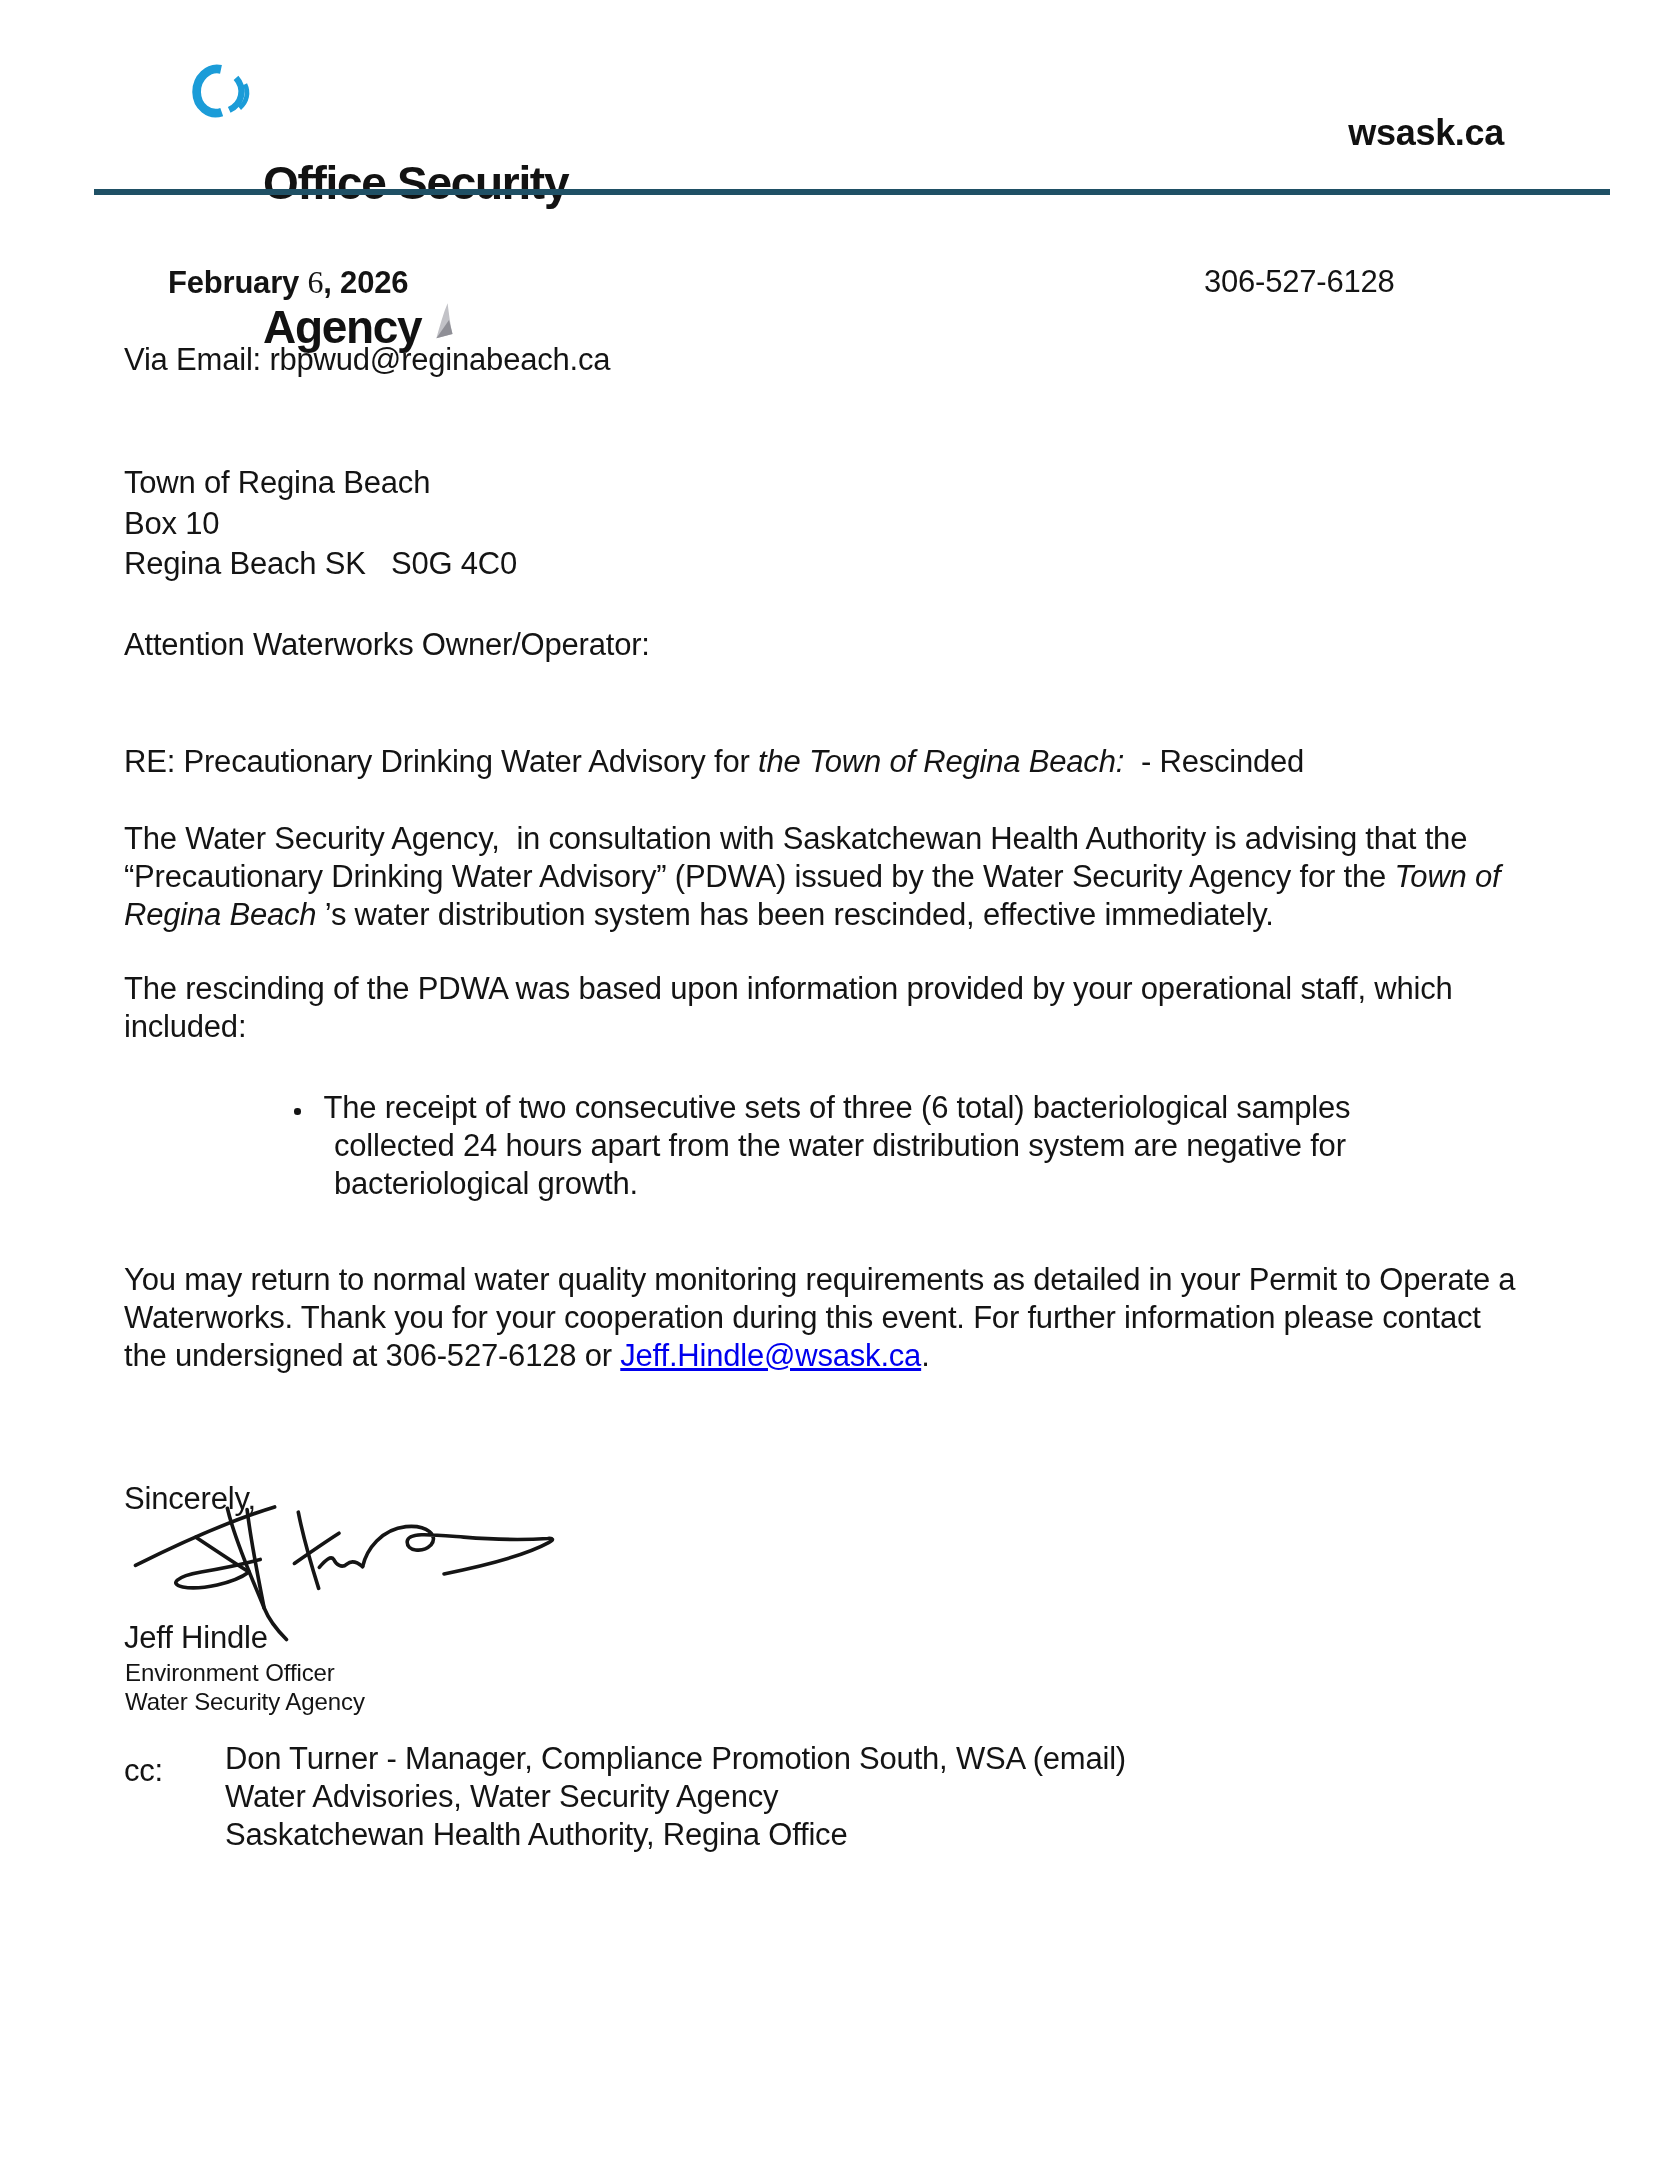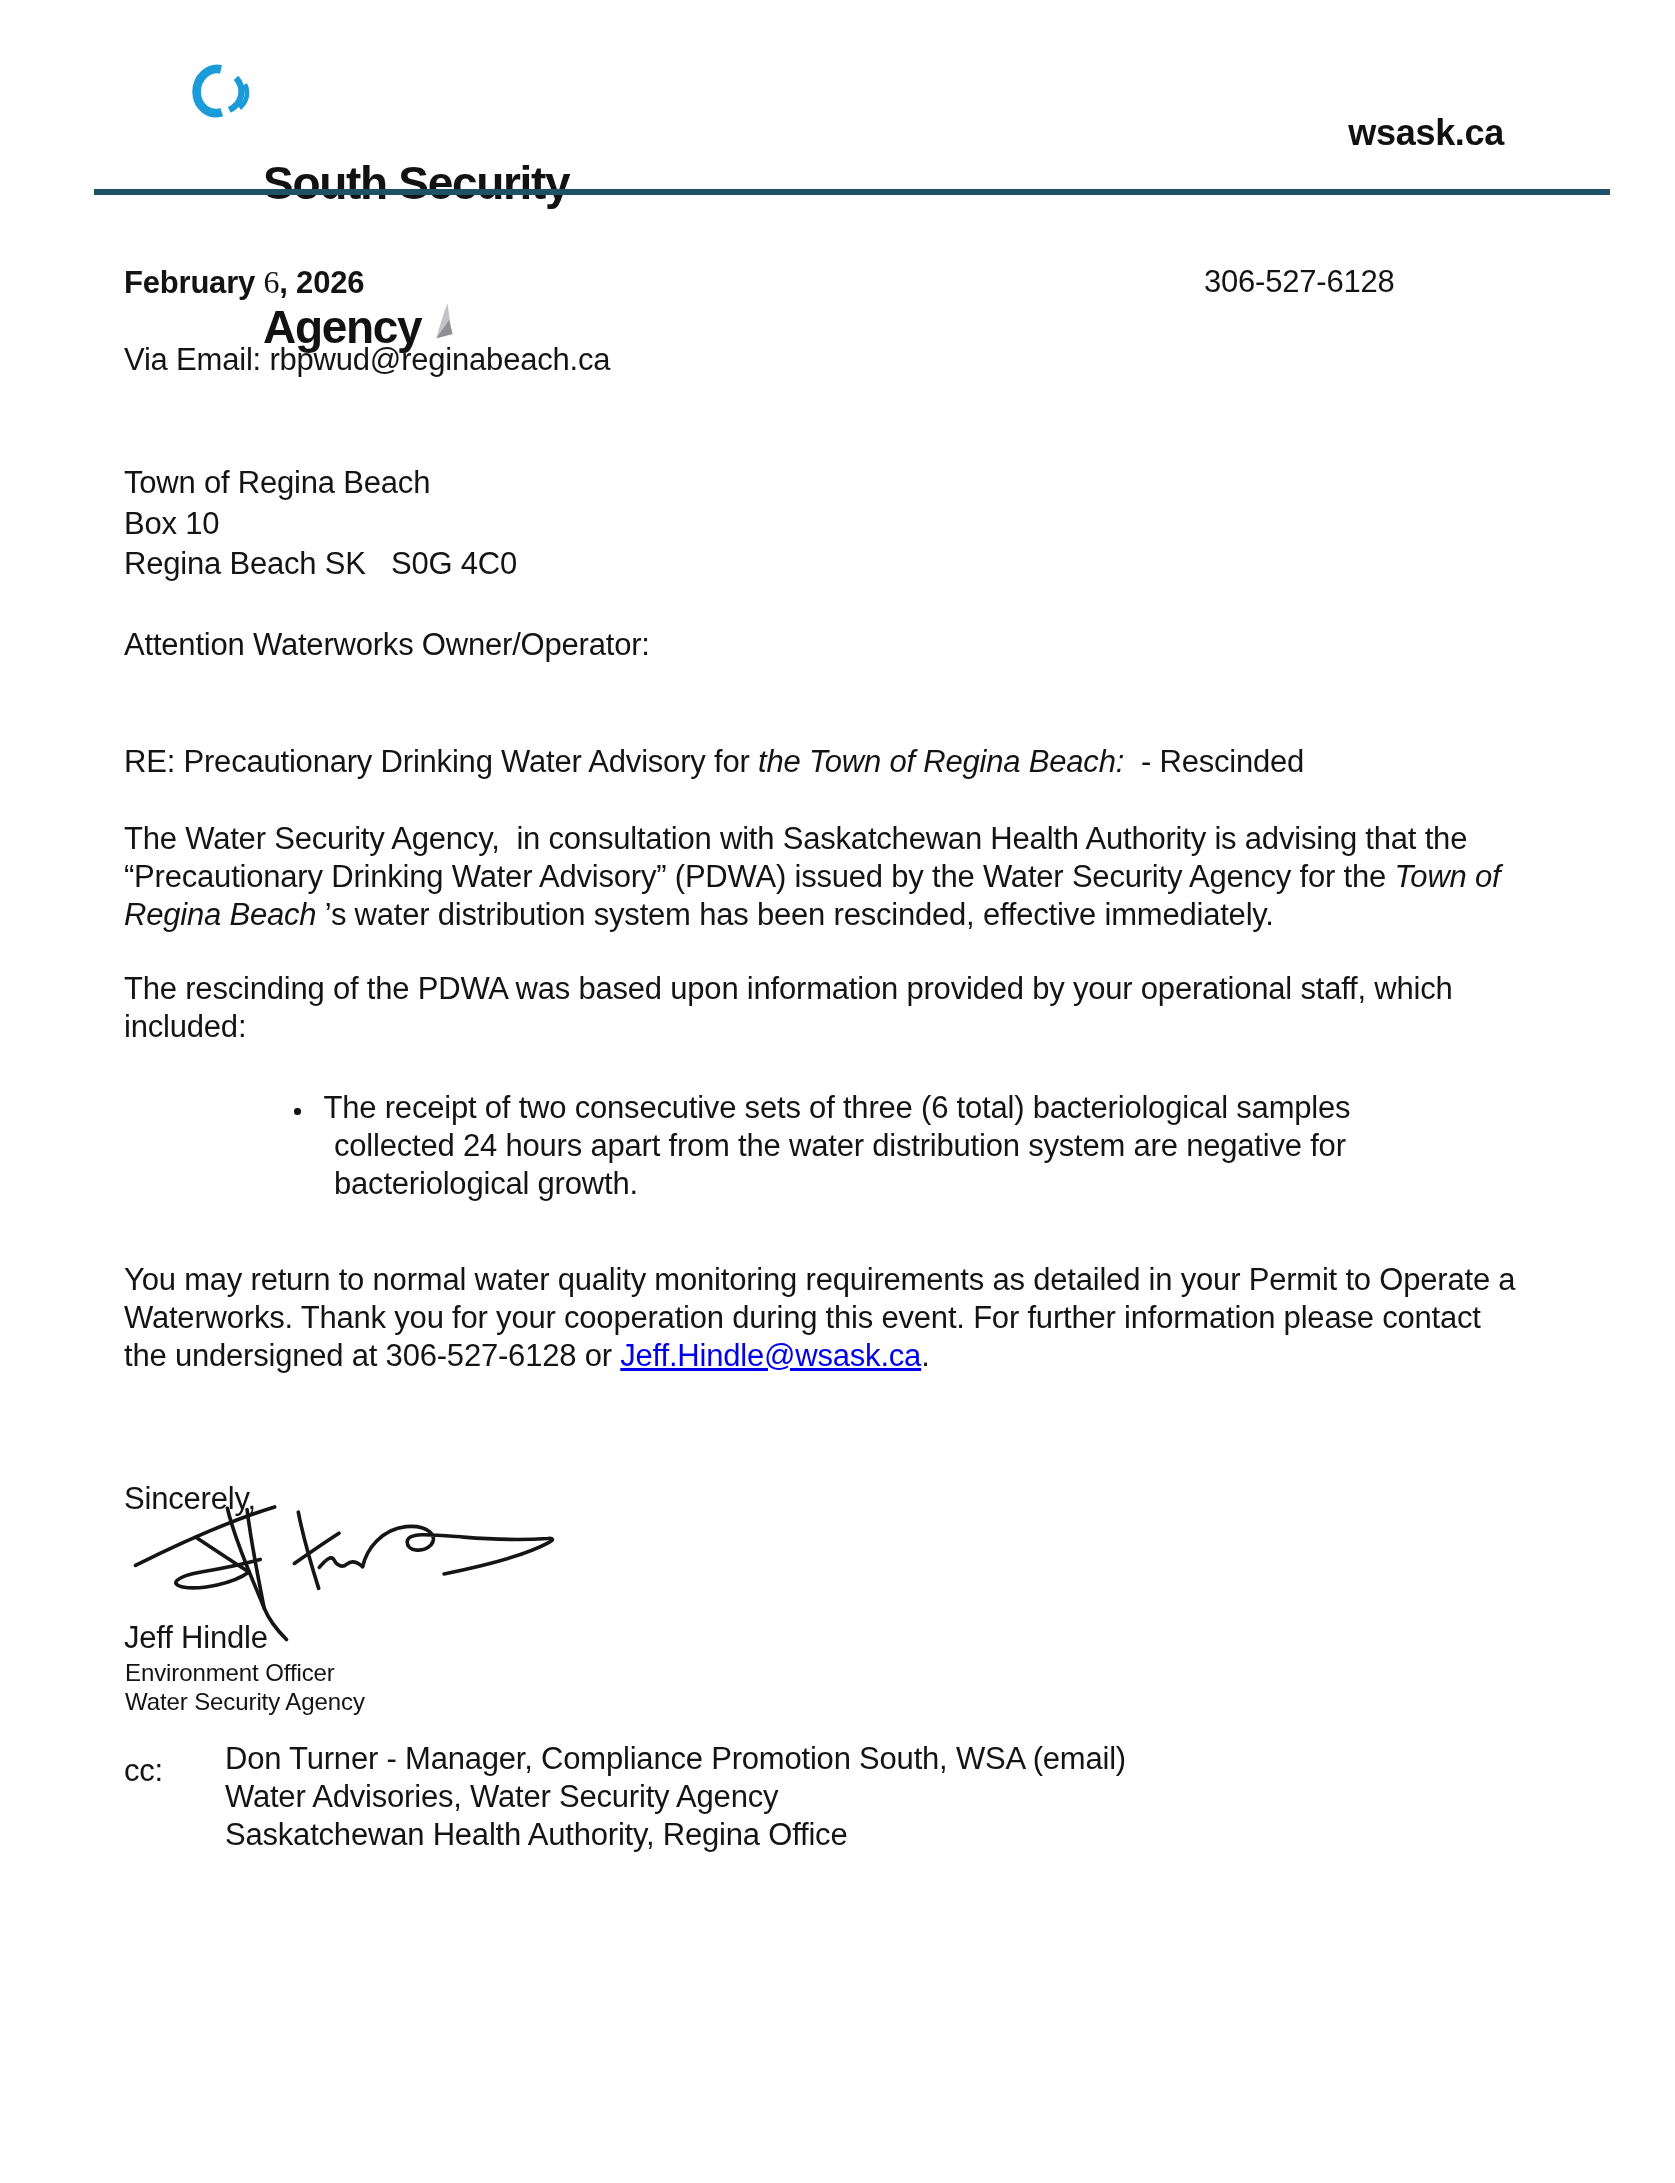"South Security" div { text: South -> Office }
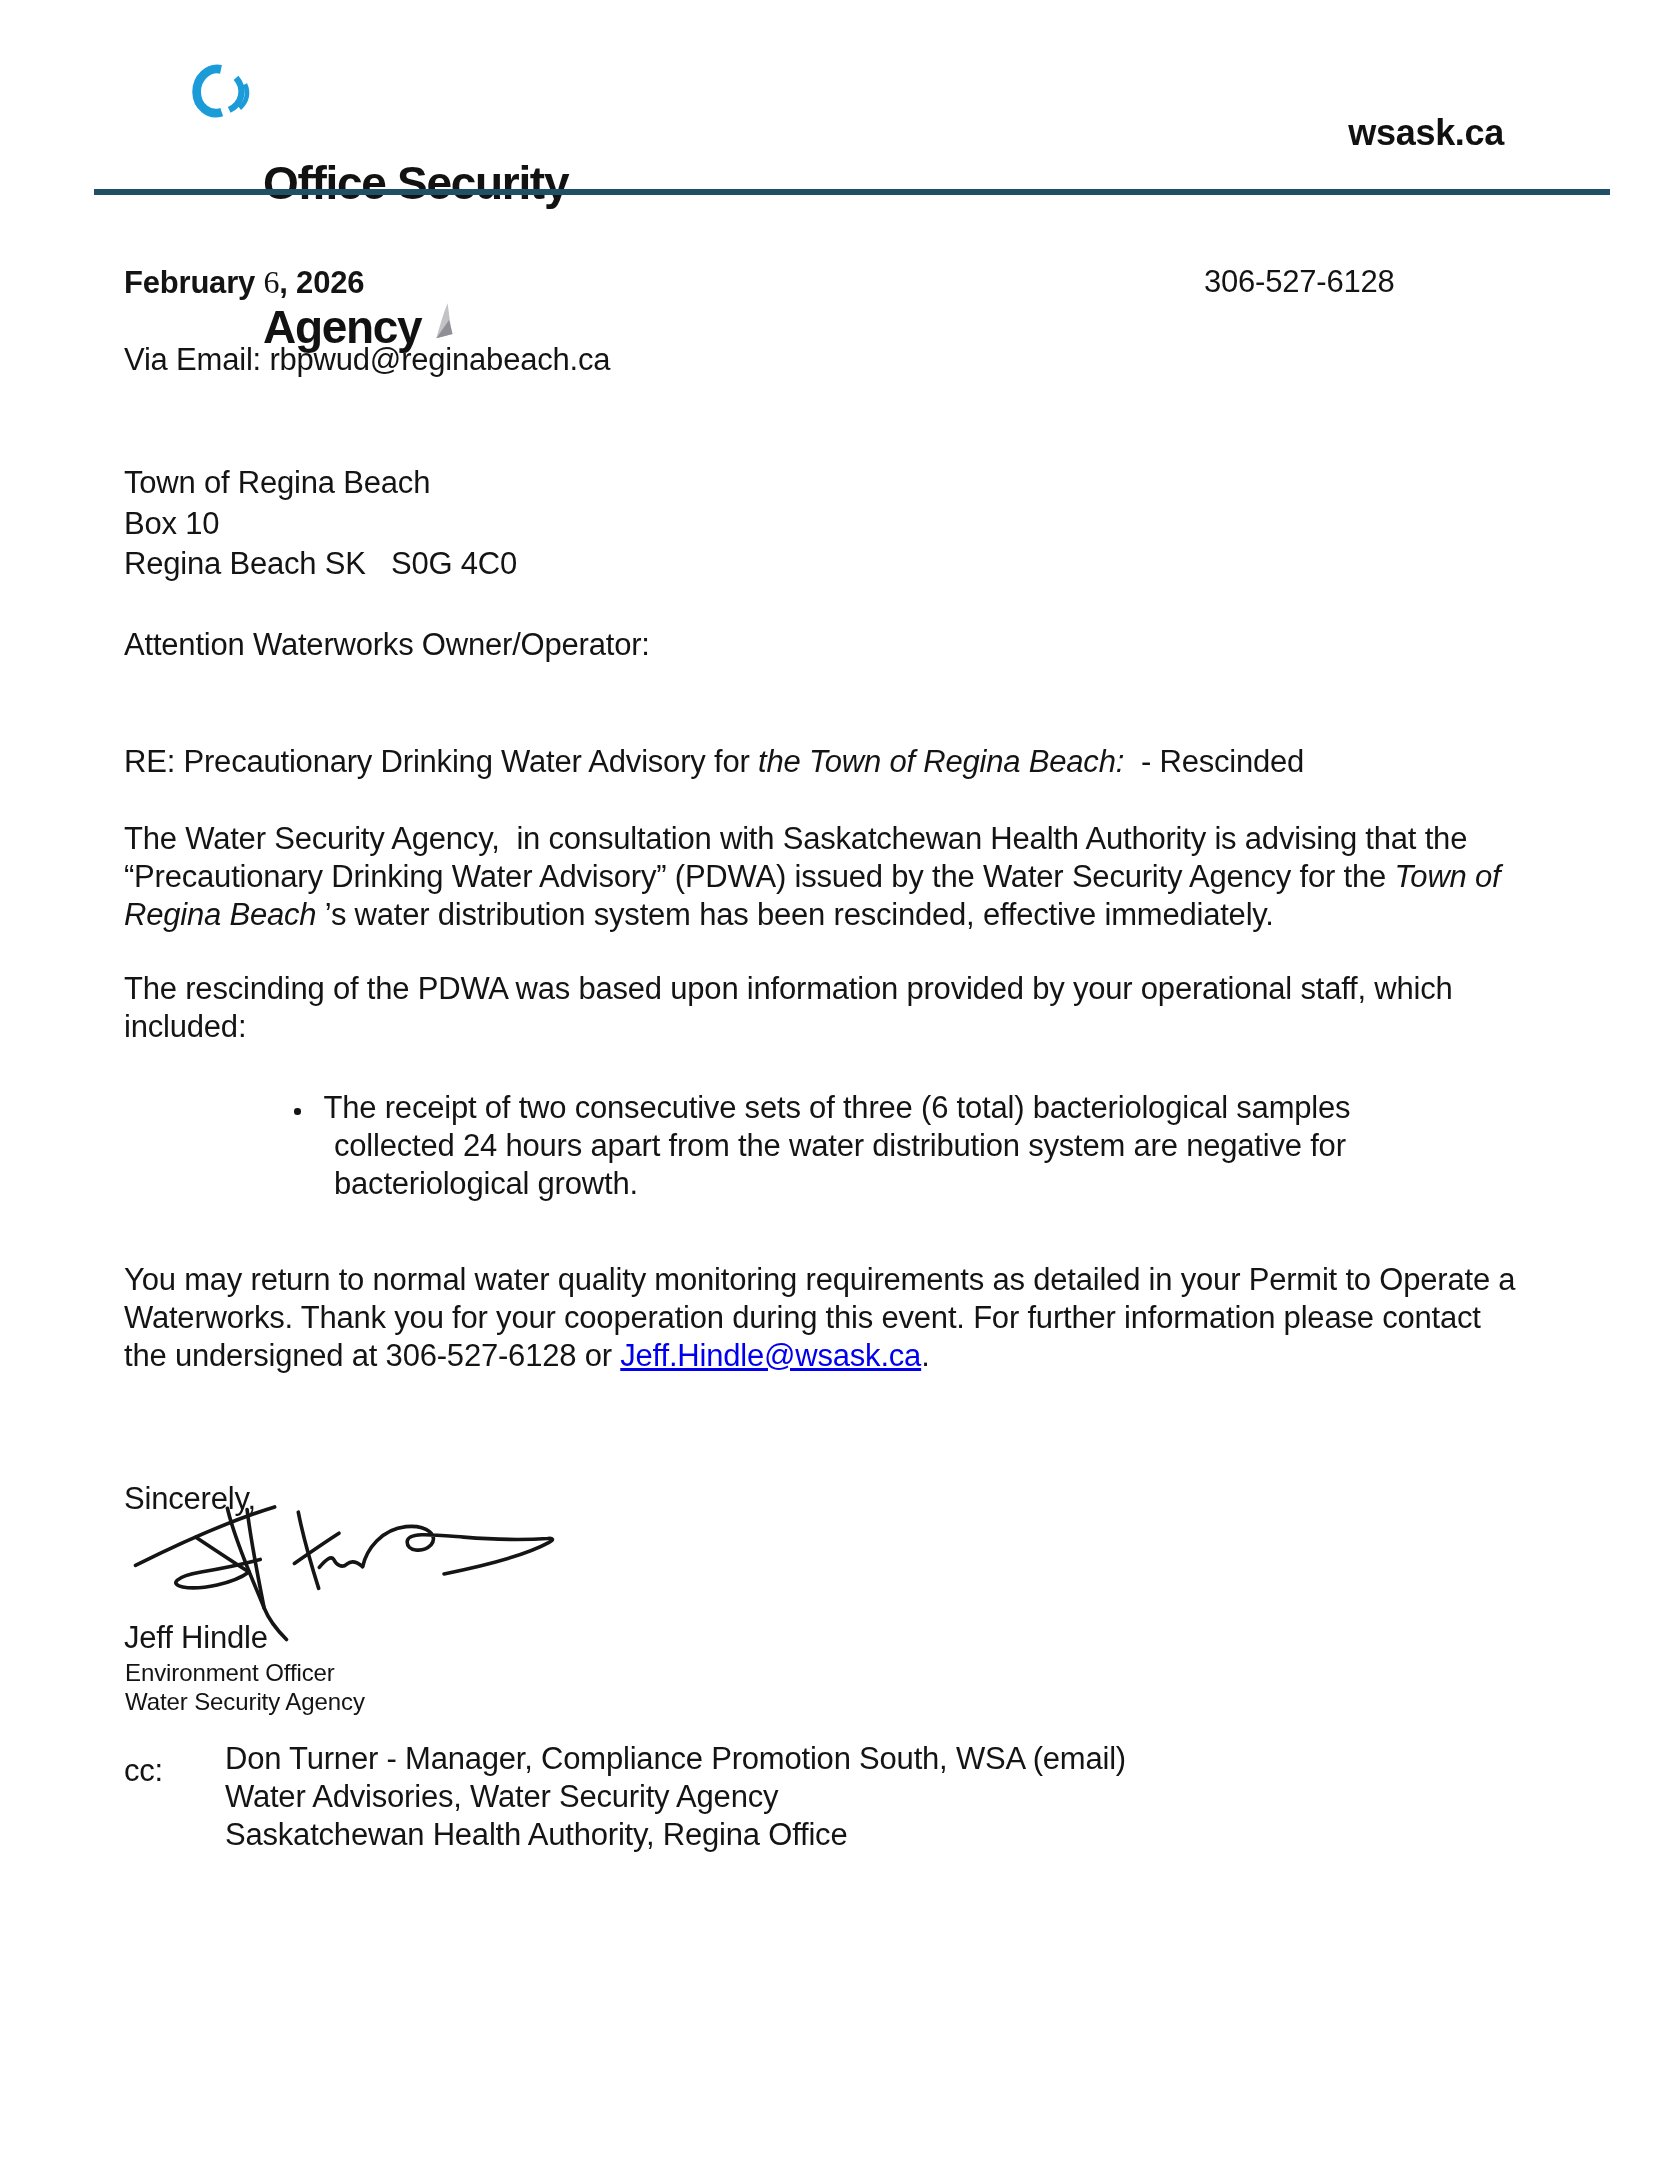"February 6, 2026" .bold { margin-left: none -> 44px }
